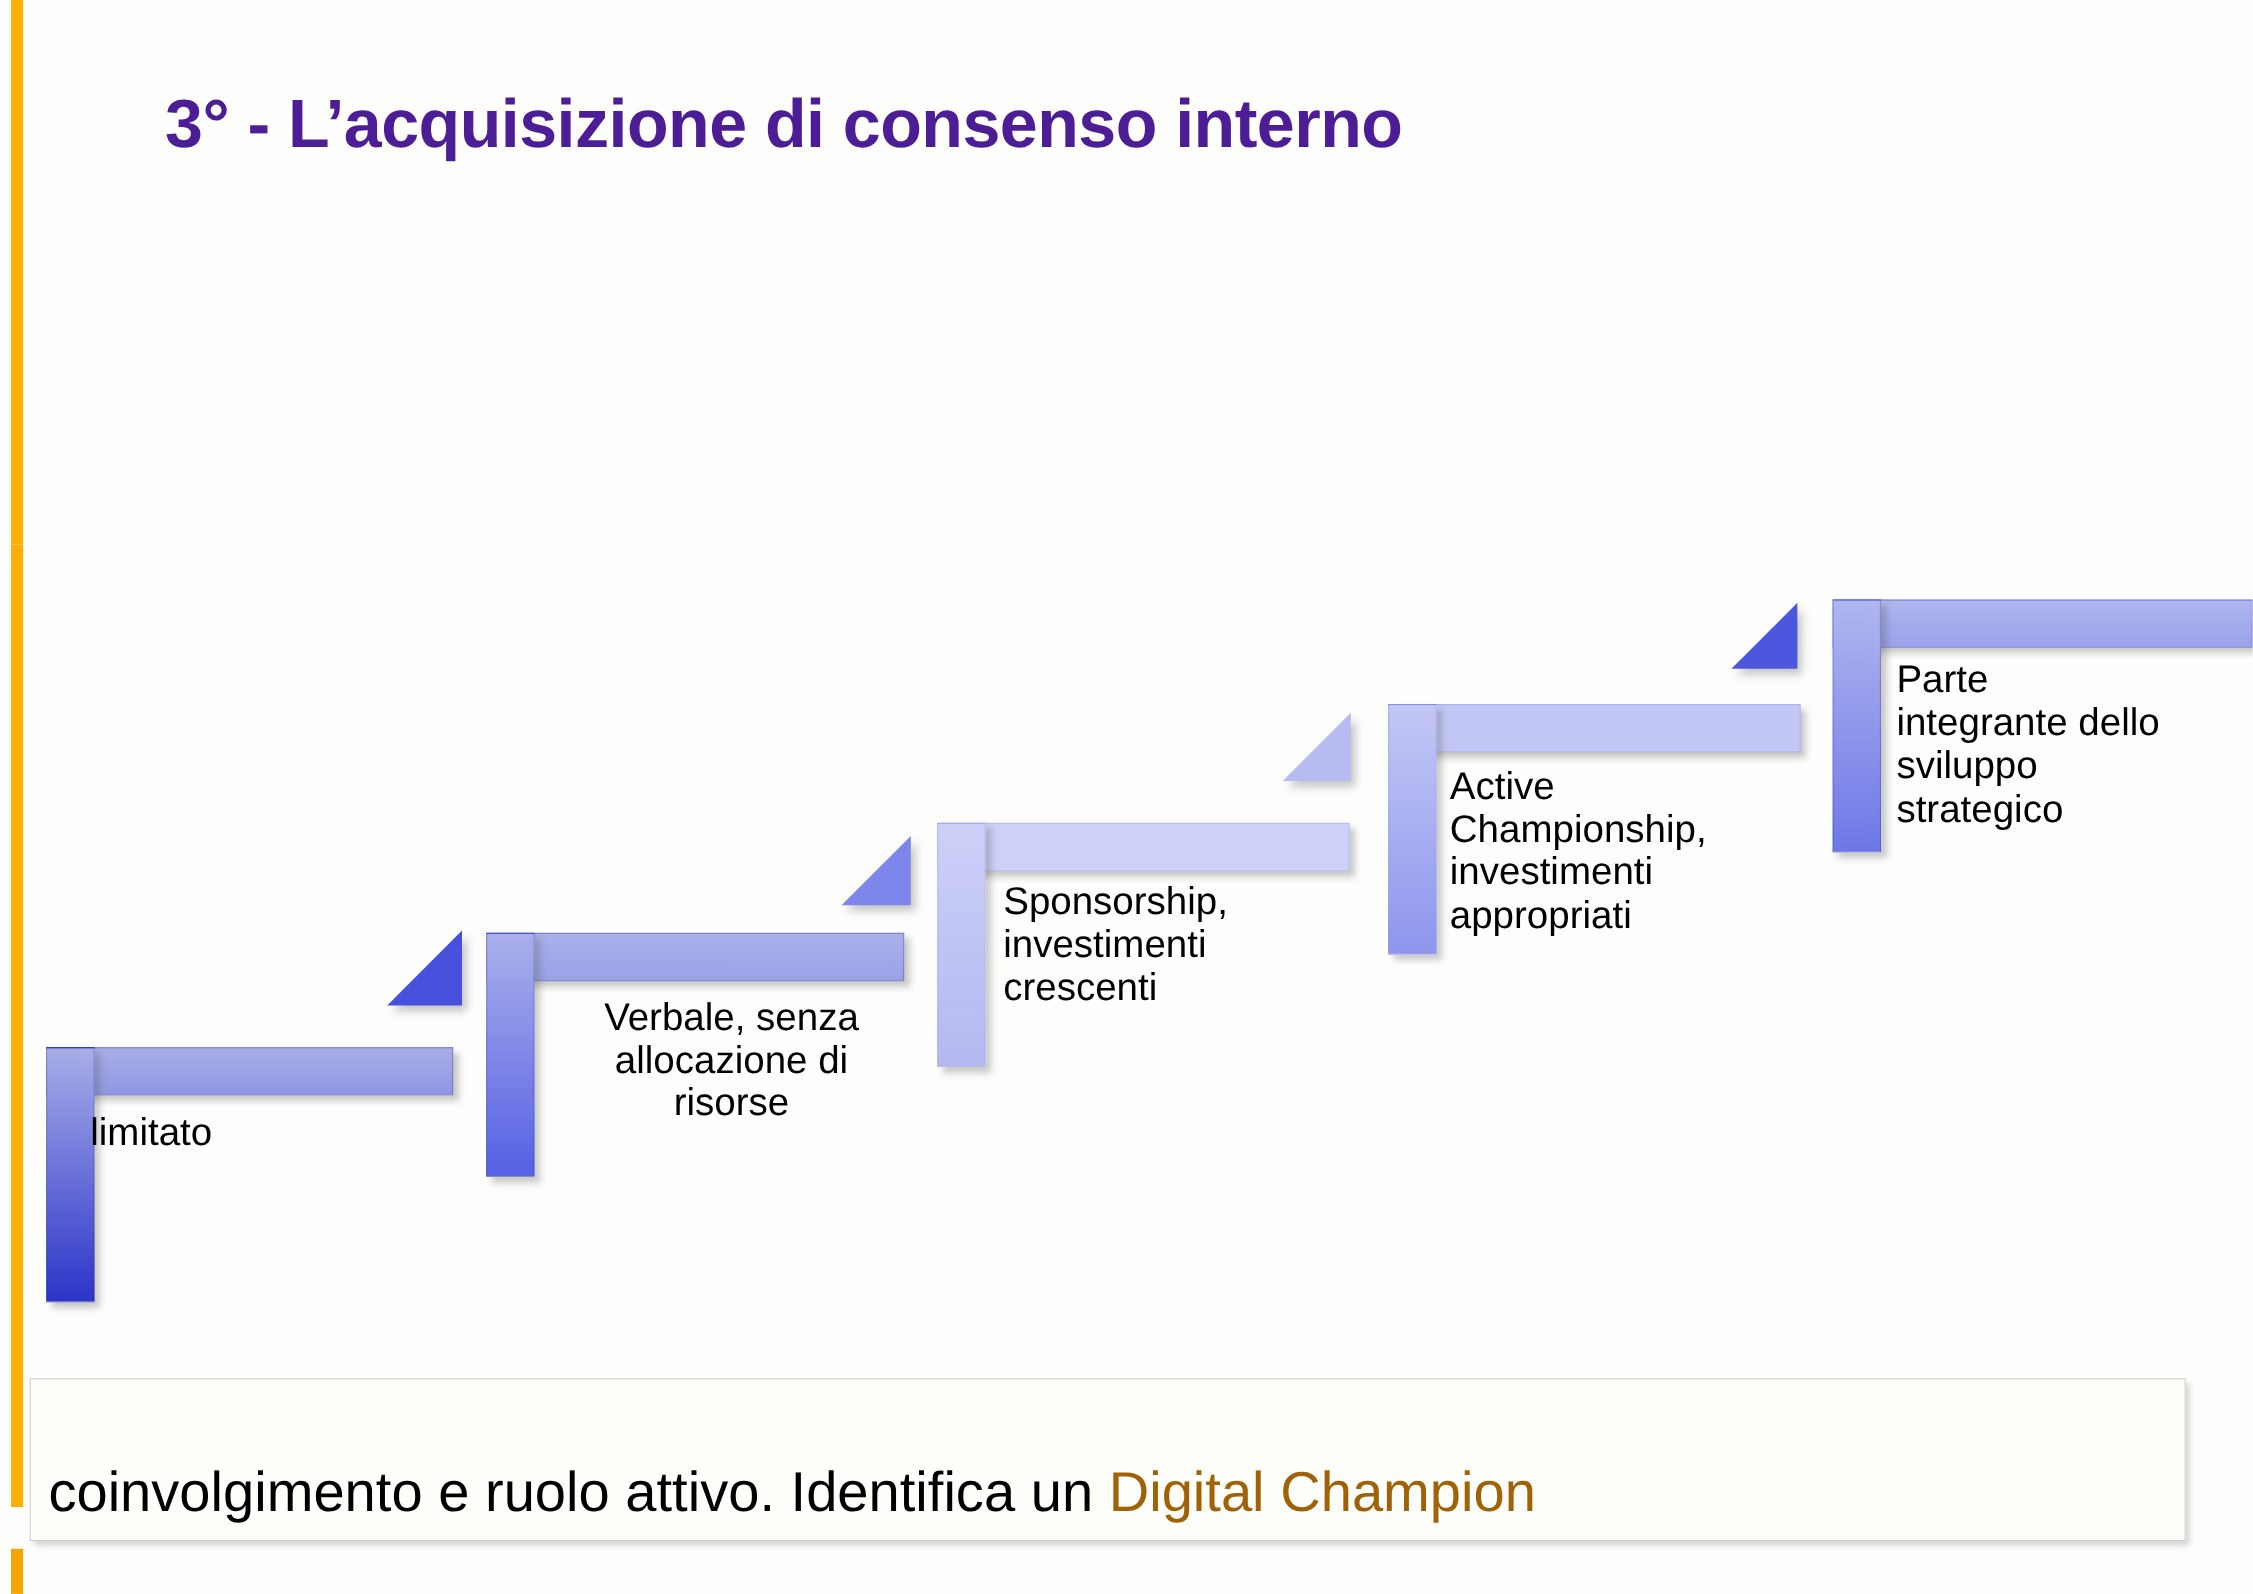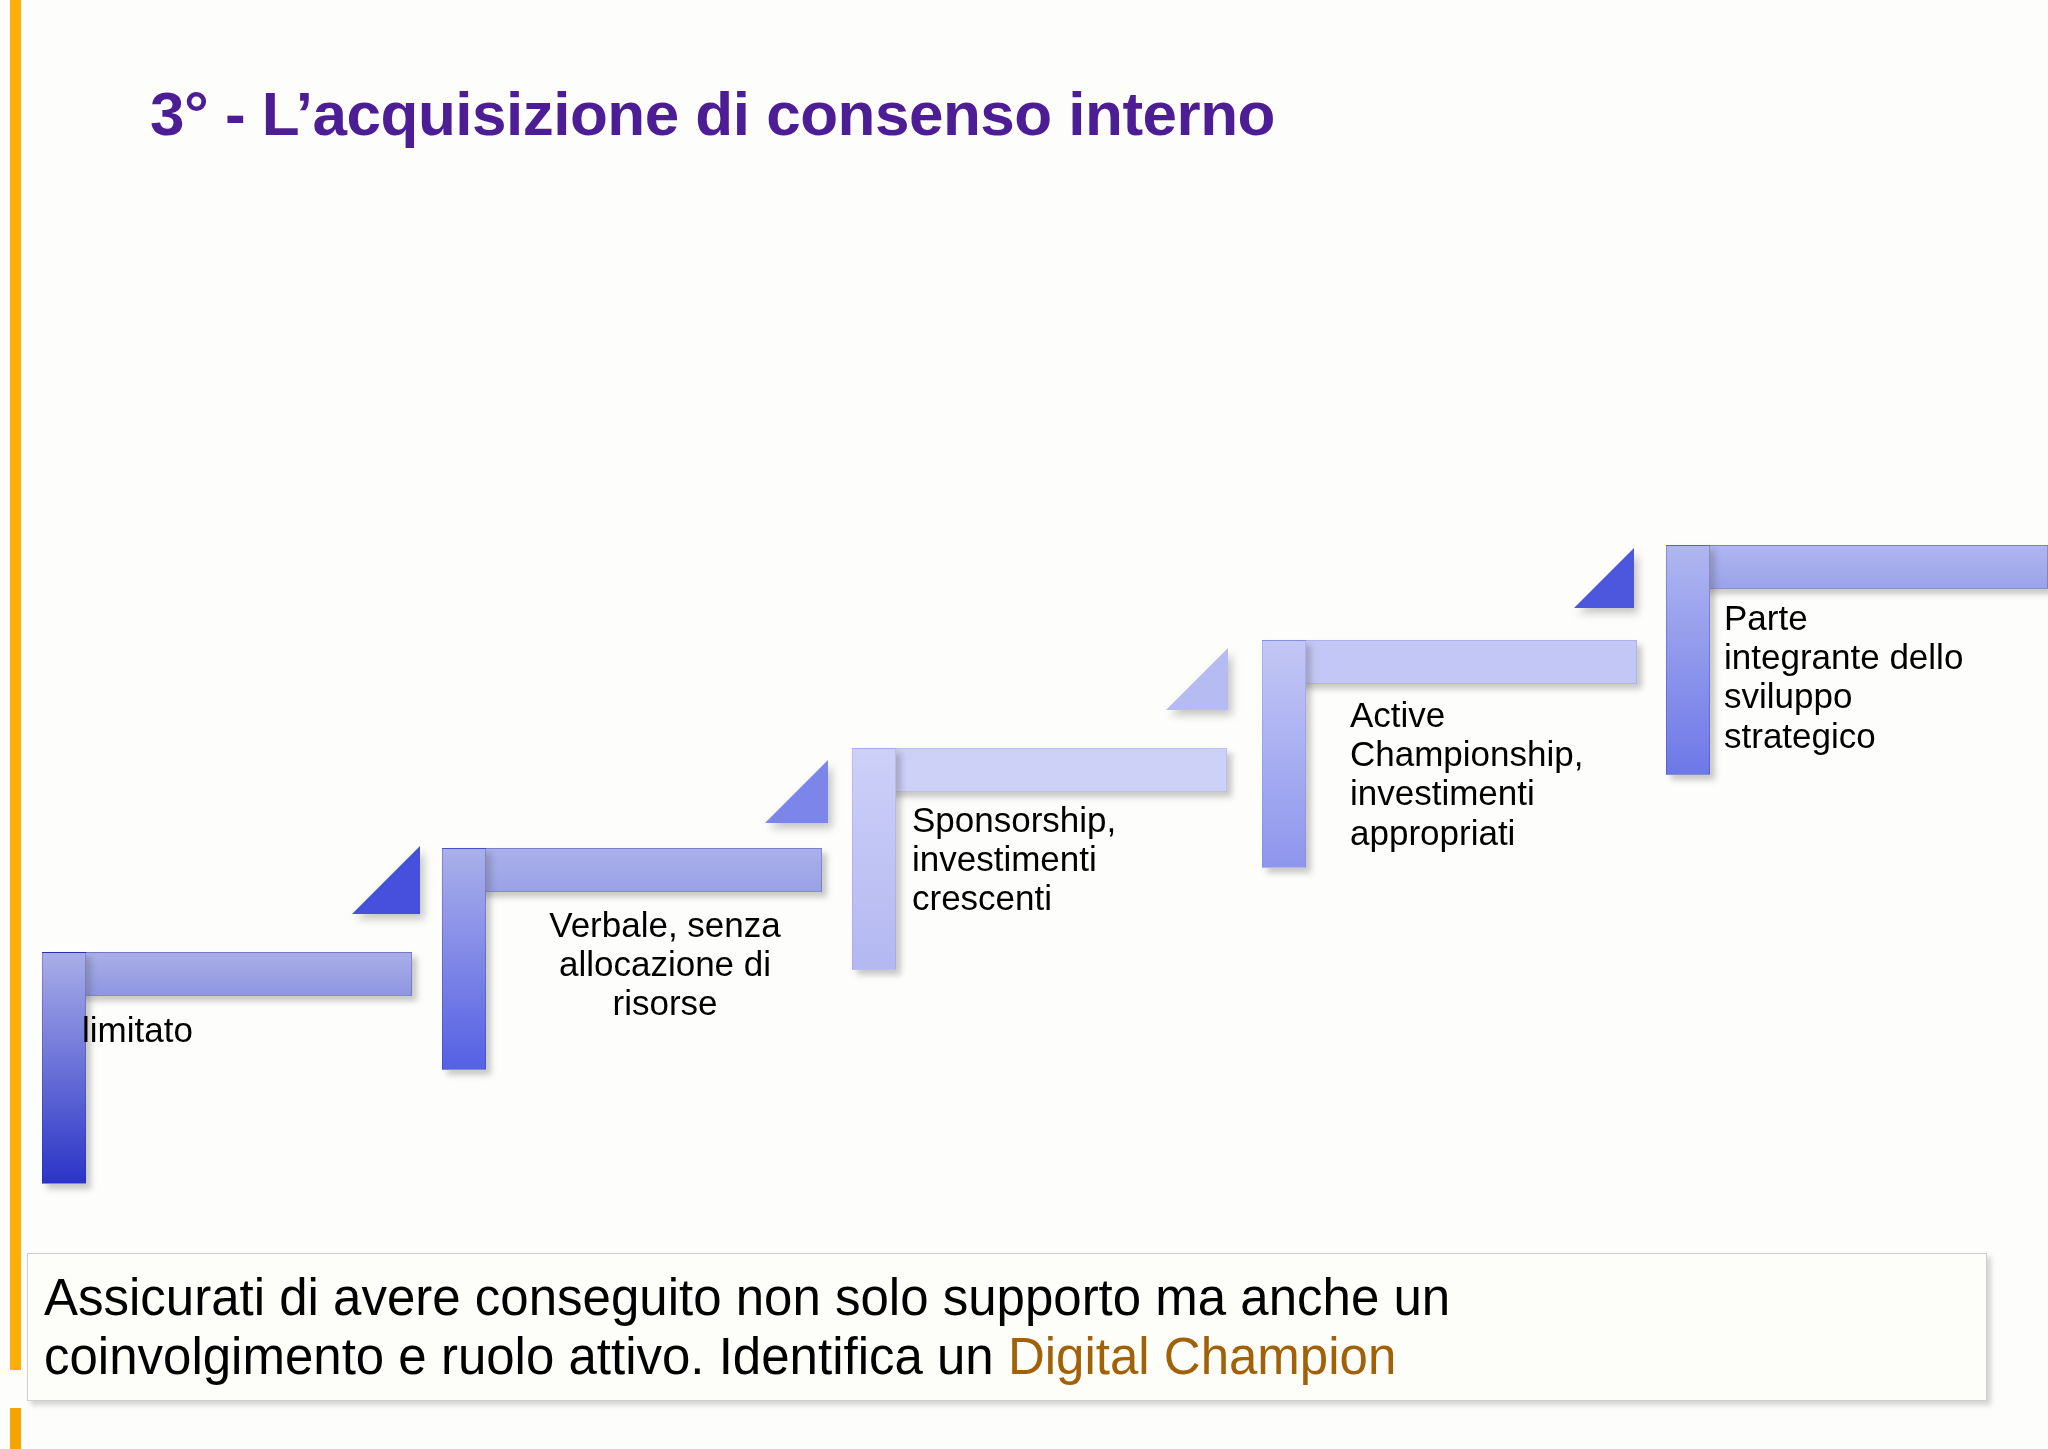"Active" div.step-label { left: 1350px -> 1318px }
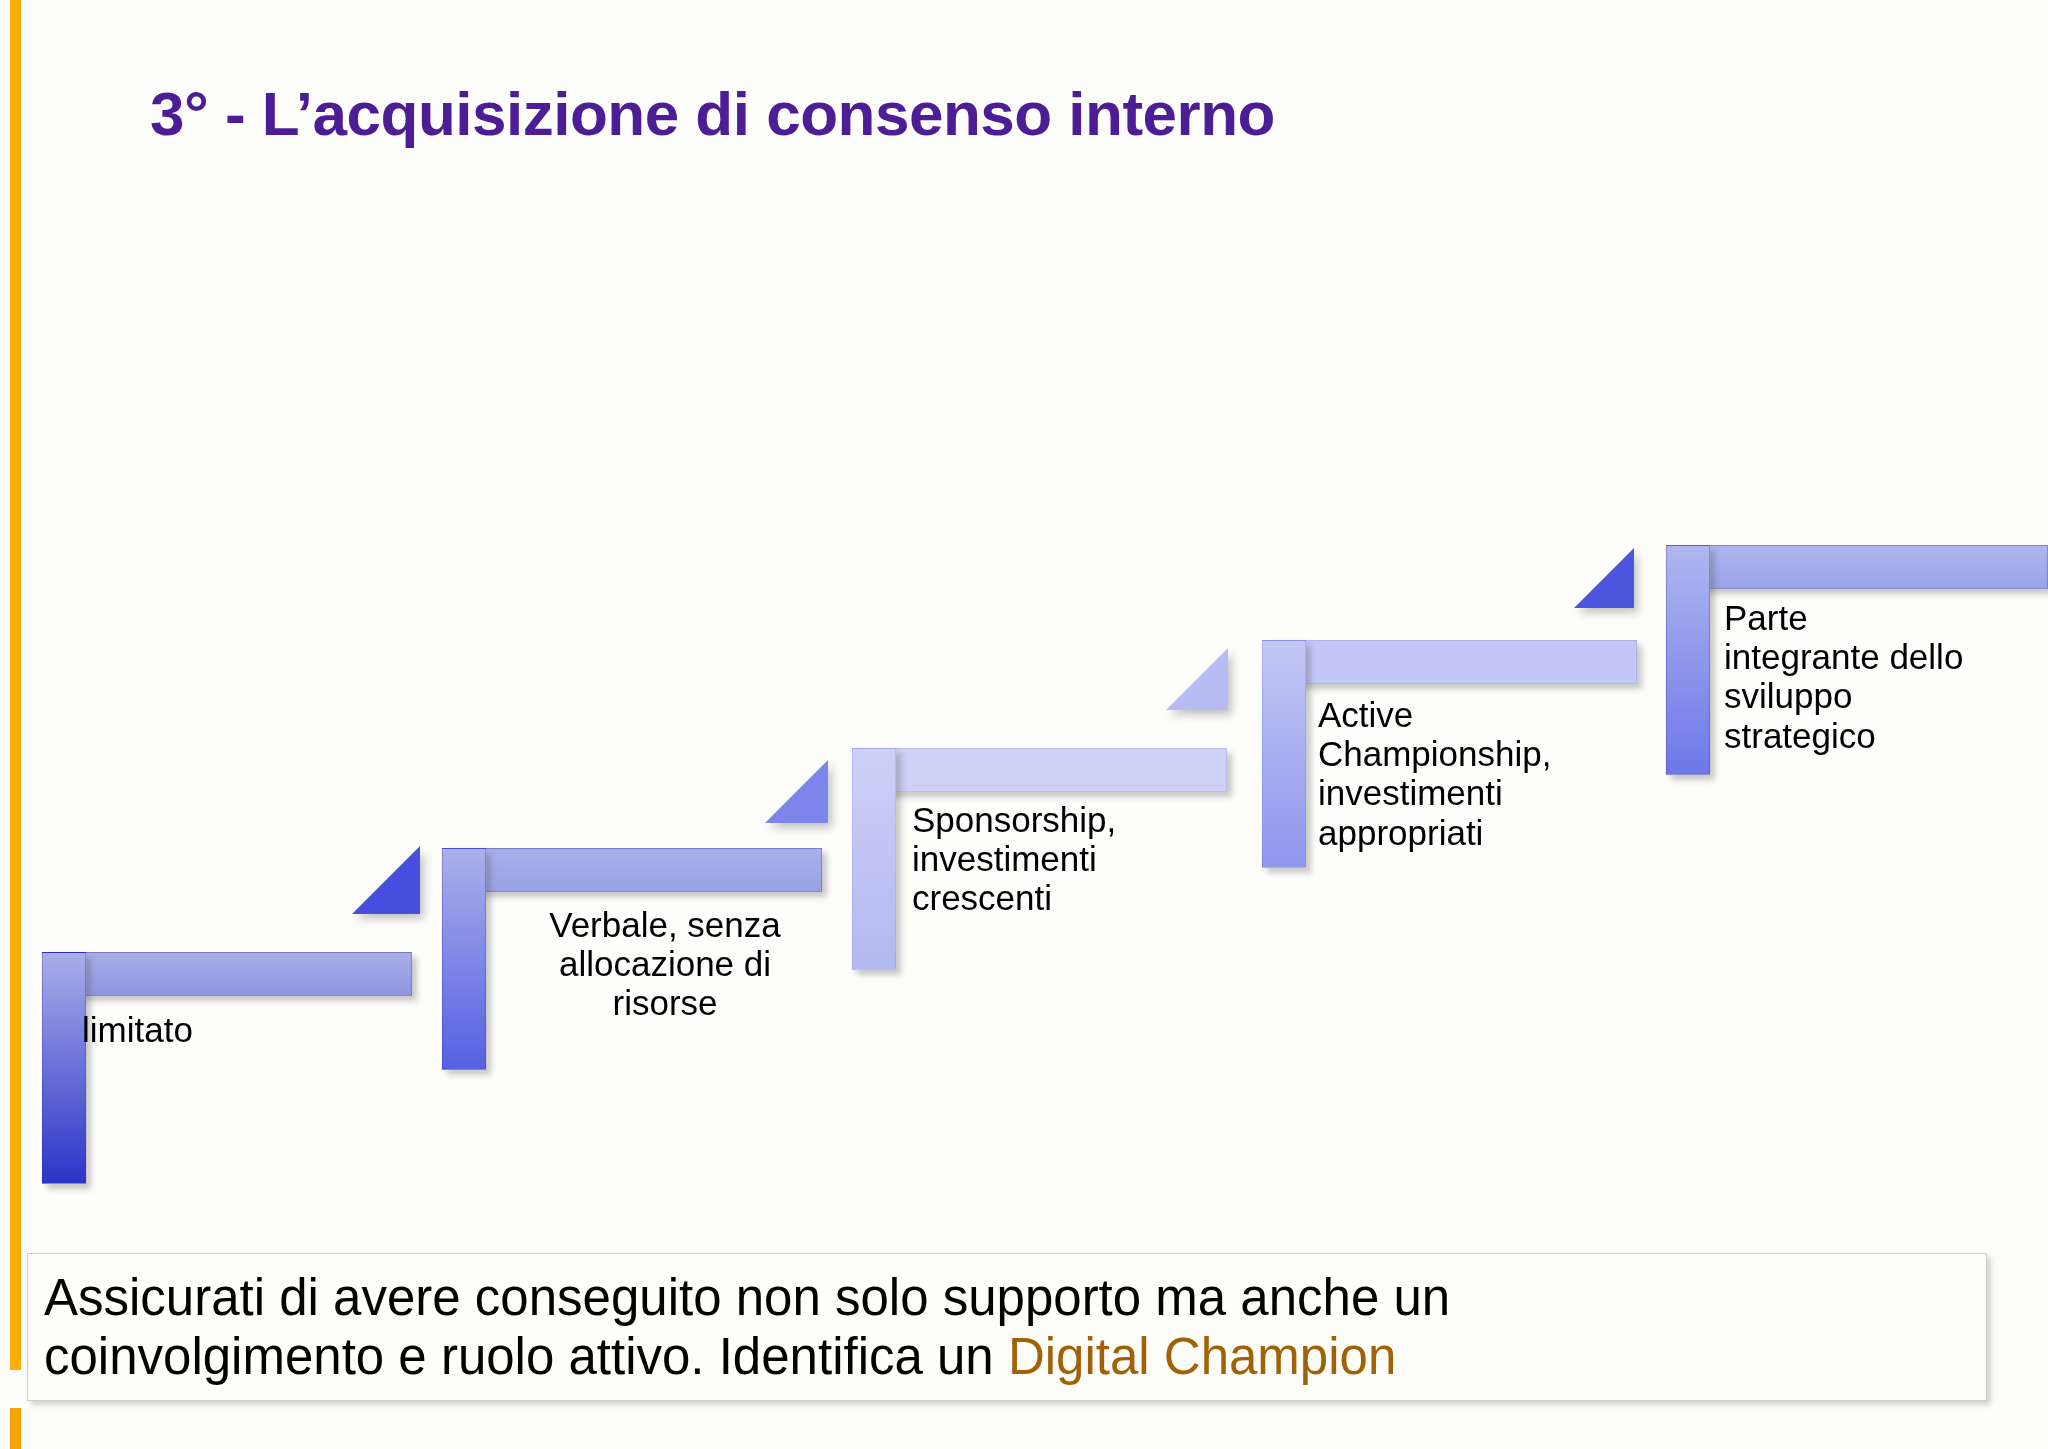"Assicurati di avere conseguito non" span { html: <span>Assicurati di avere conseguito non solo supporto ma anche un</span> -> none }
